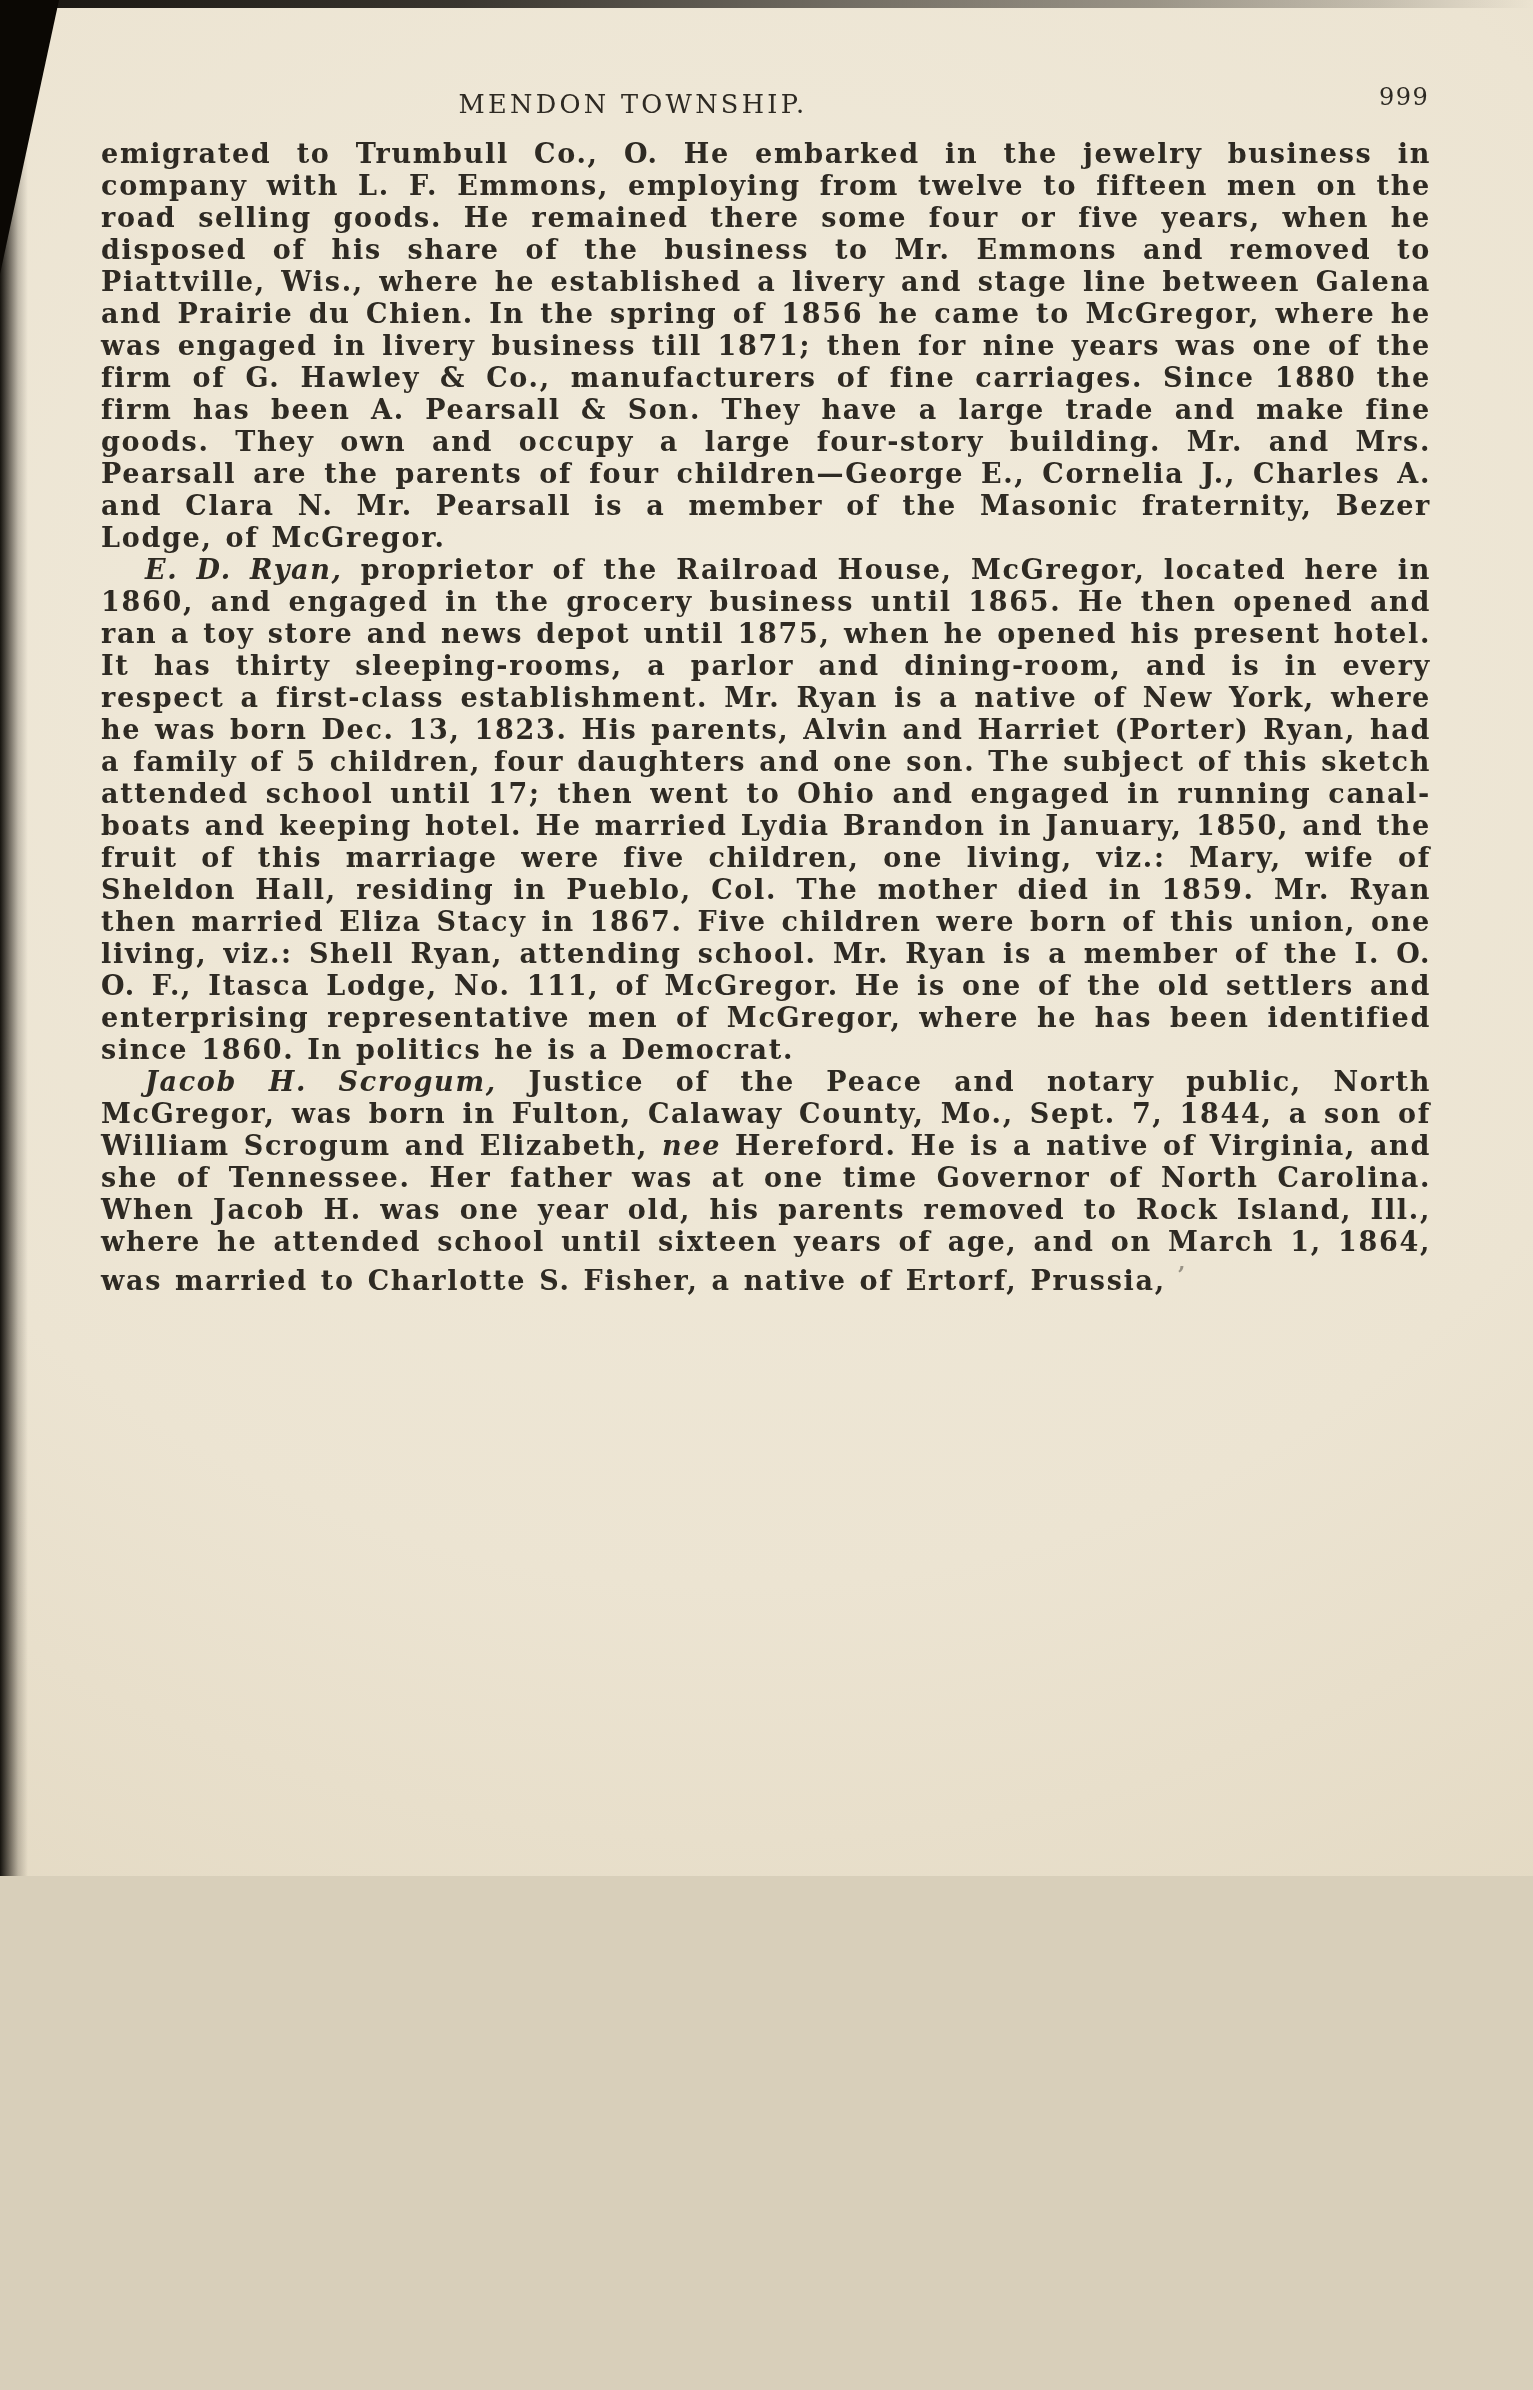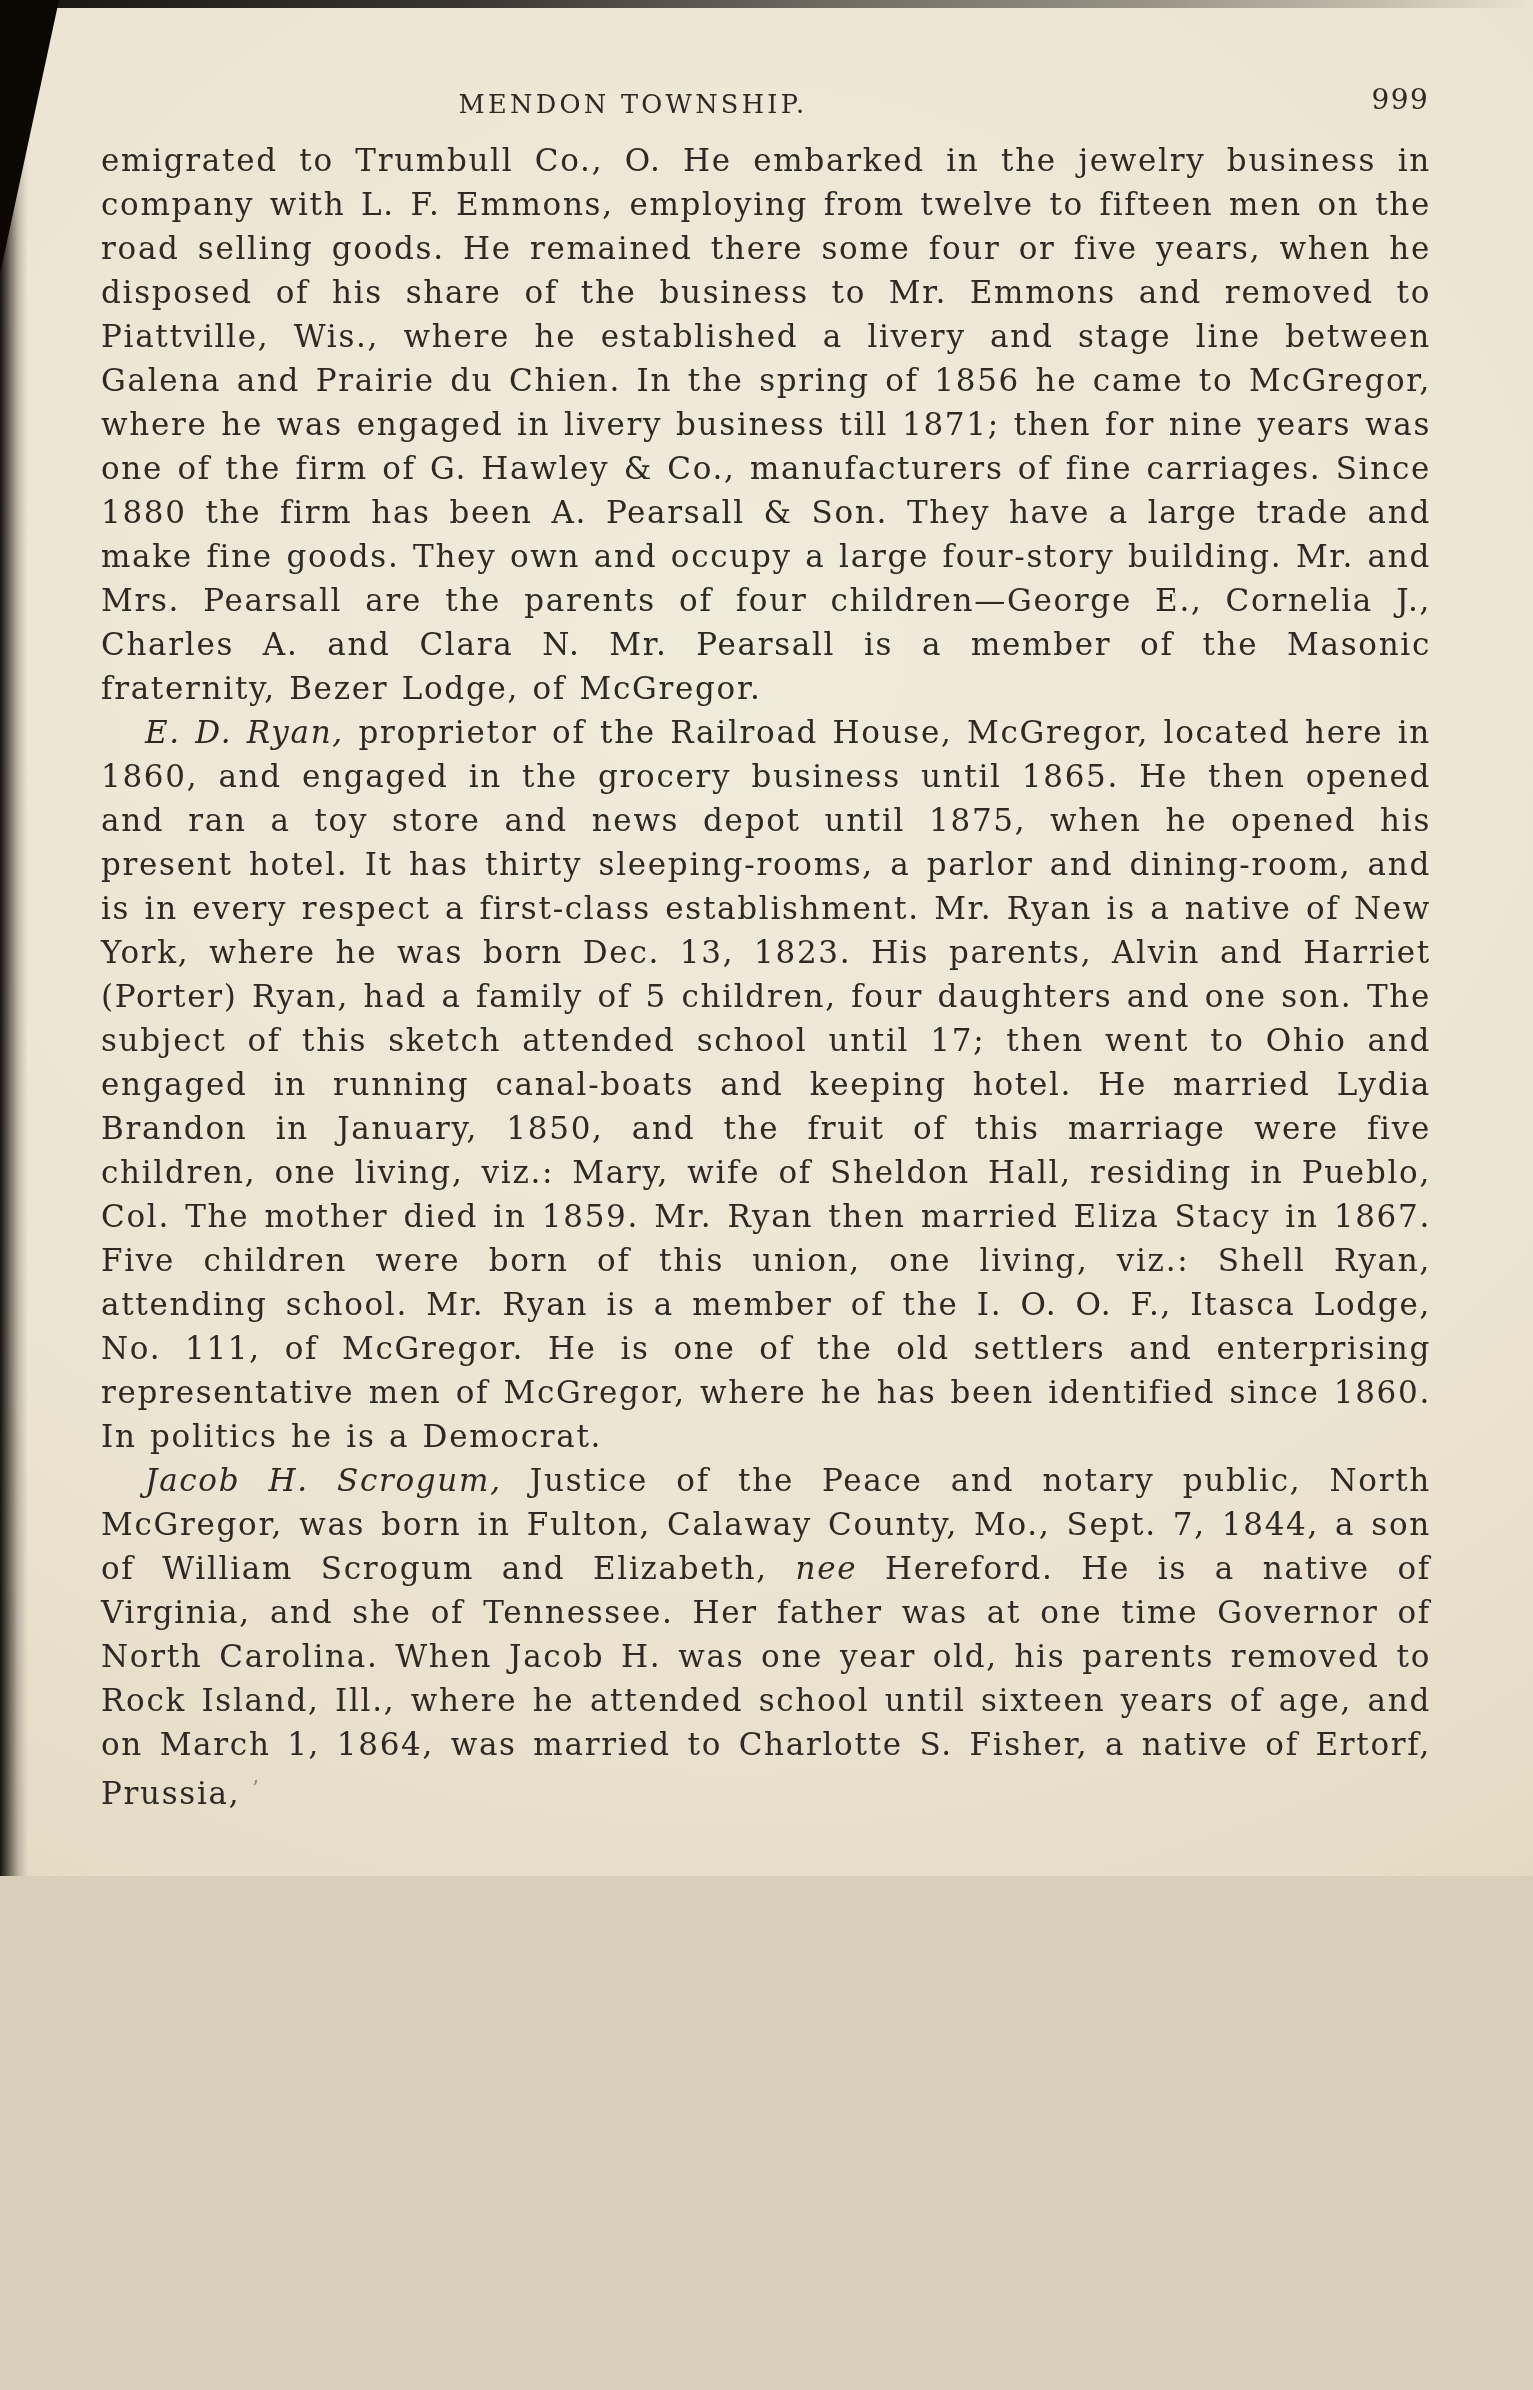"999" .page-number { font-size: 28px -> 24px }
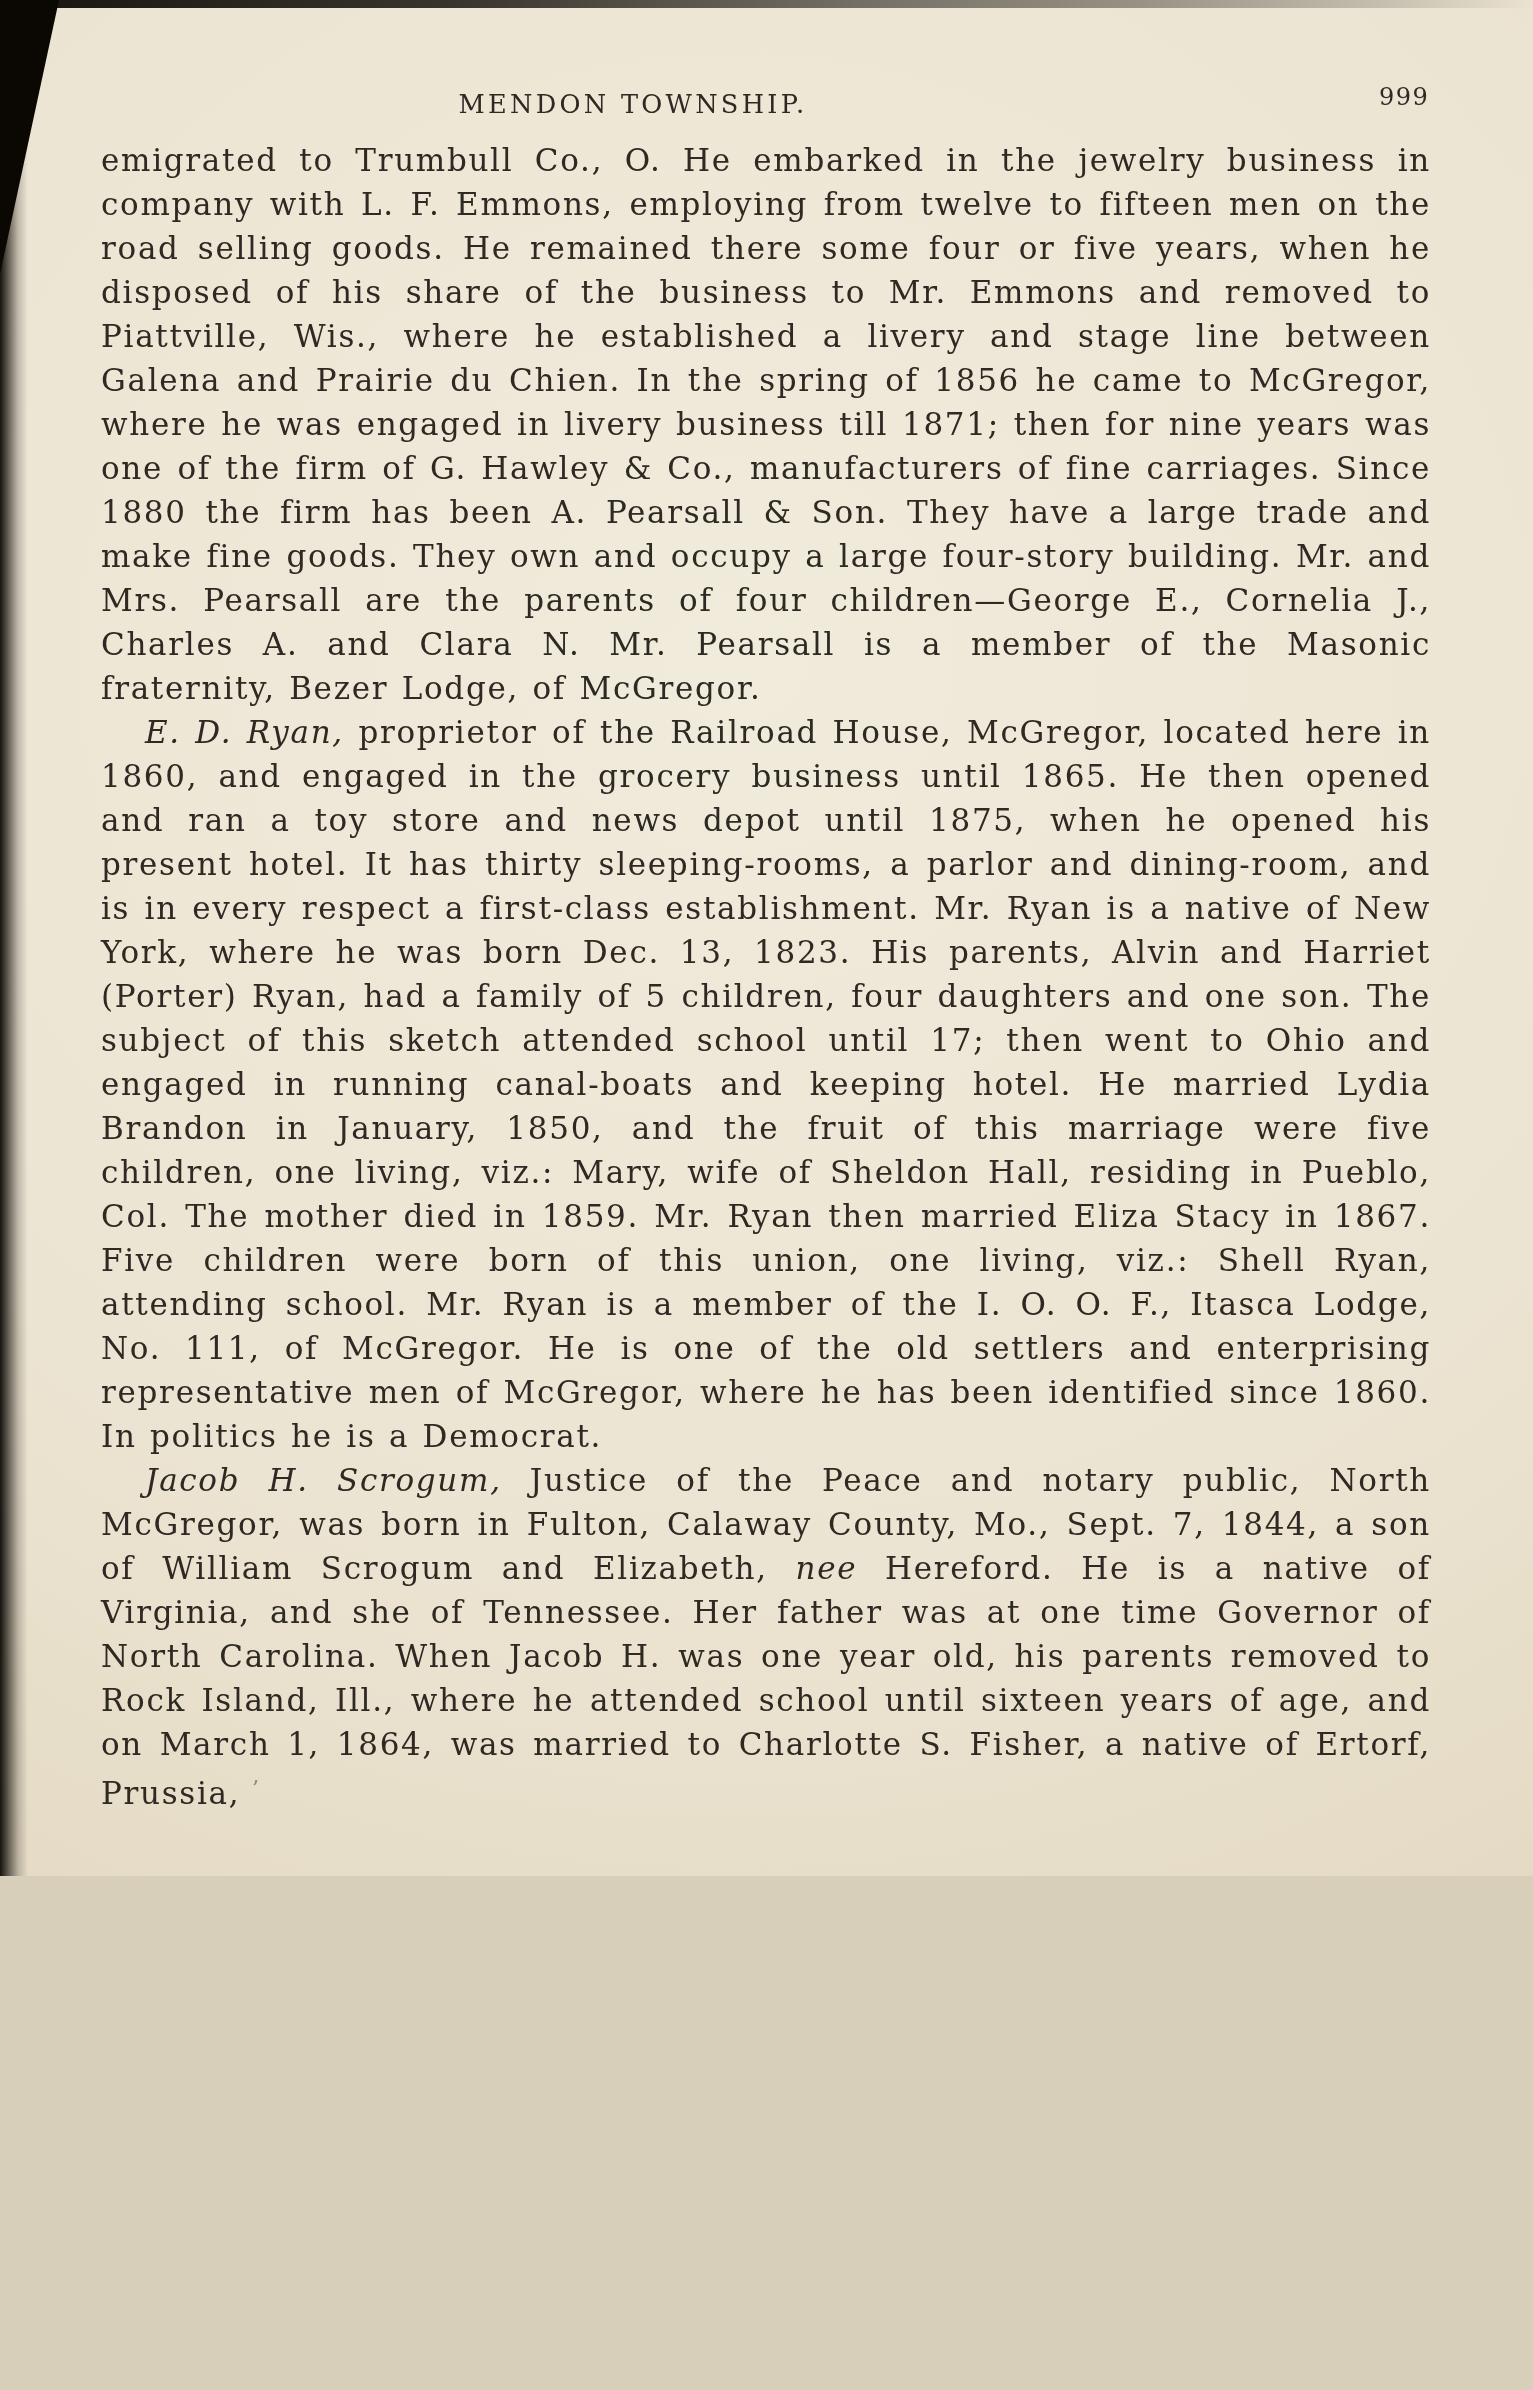"emigrated to Trumbull Co., O." .body-text { font-size: 31px -> 27px; font-weight: none -> bold; line-height: 44px -> 32px }
